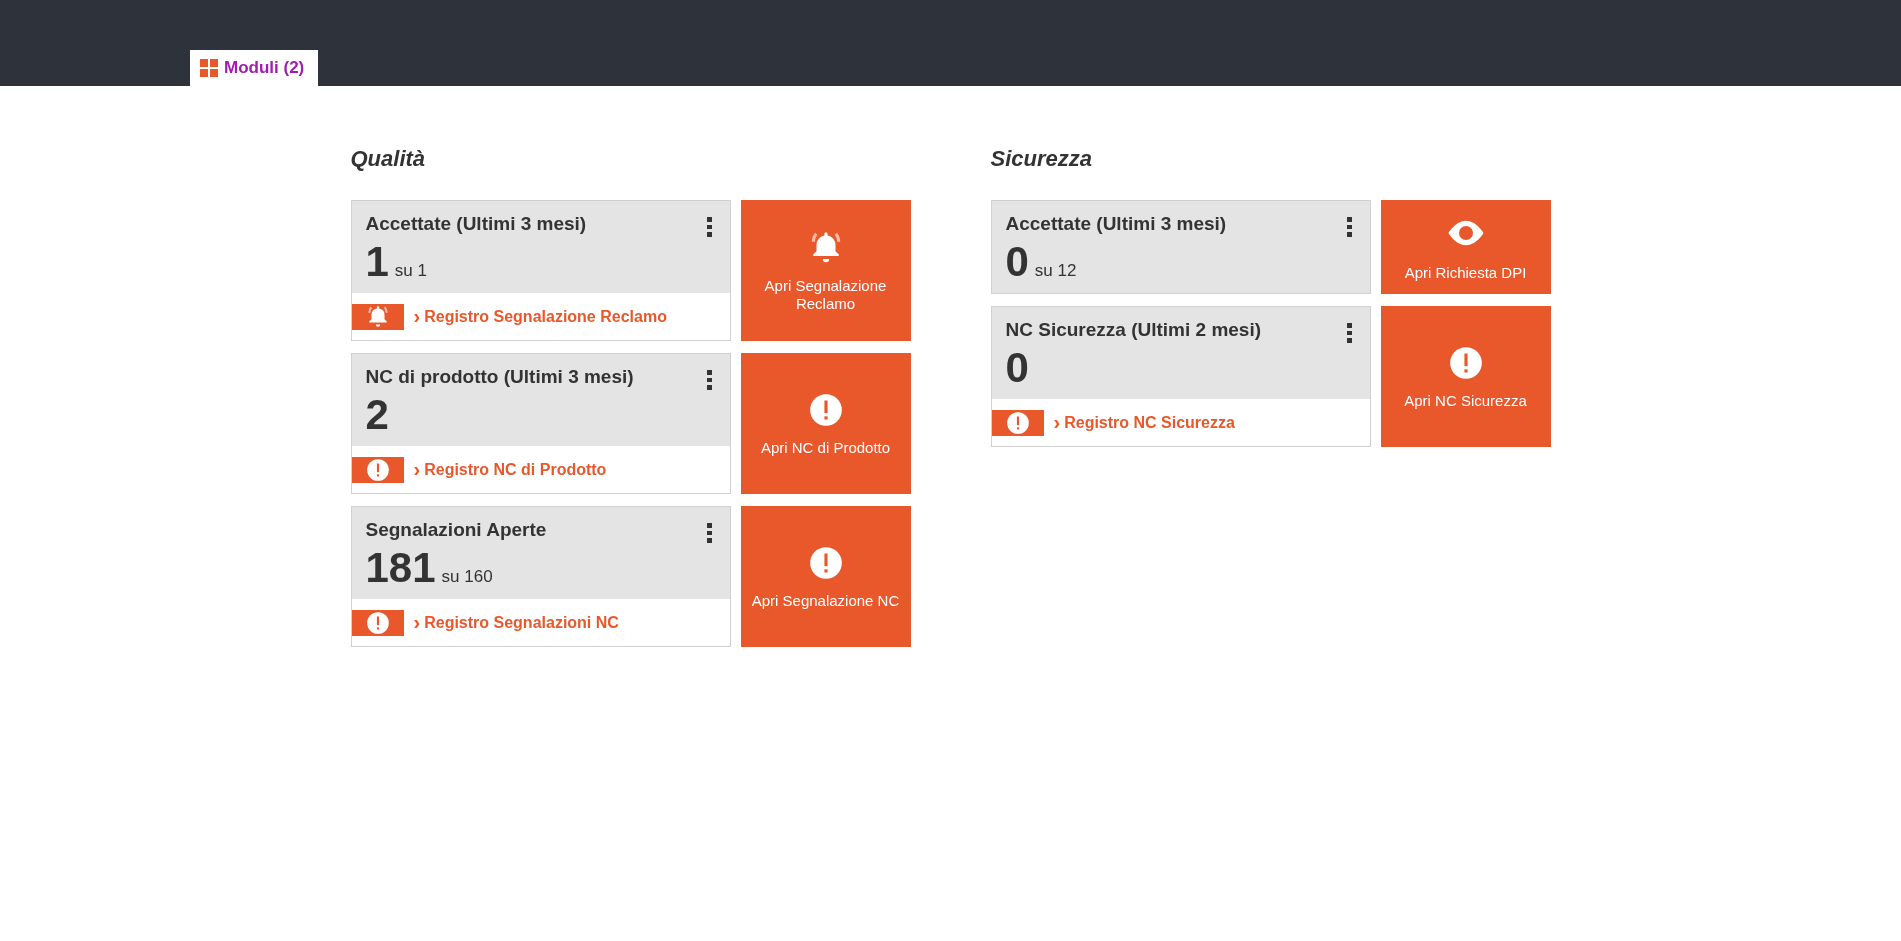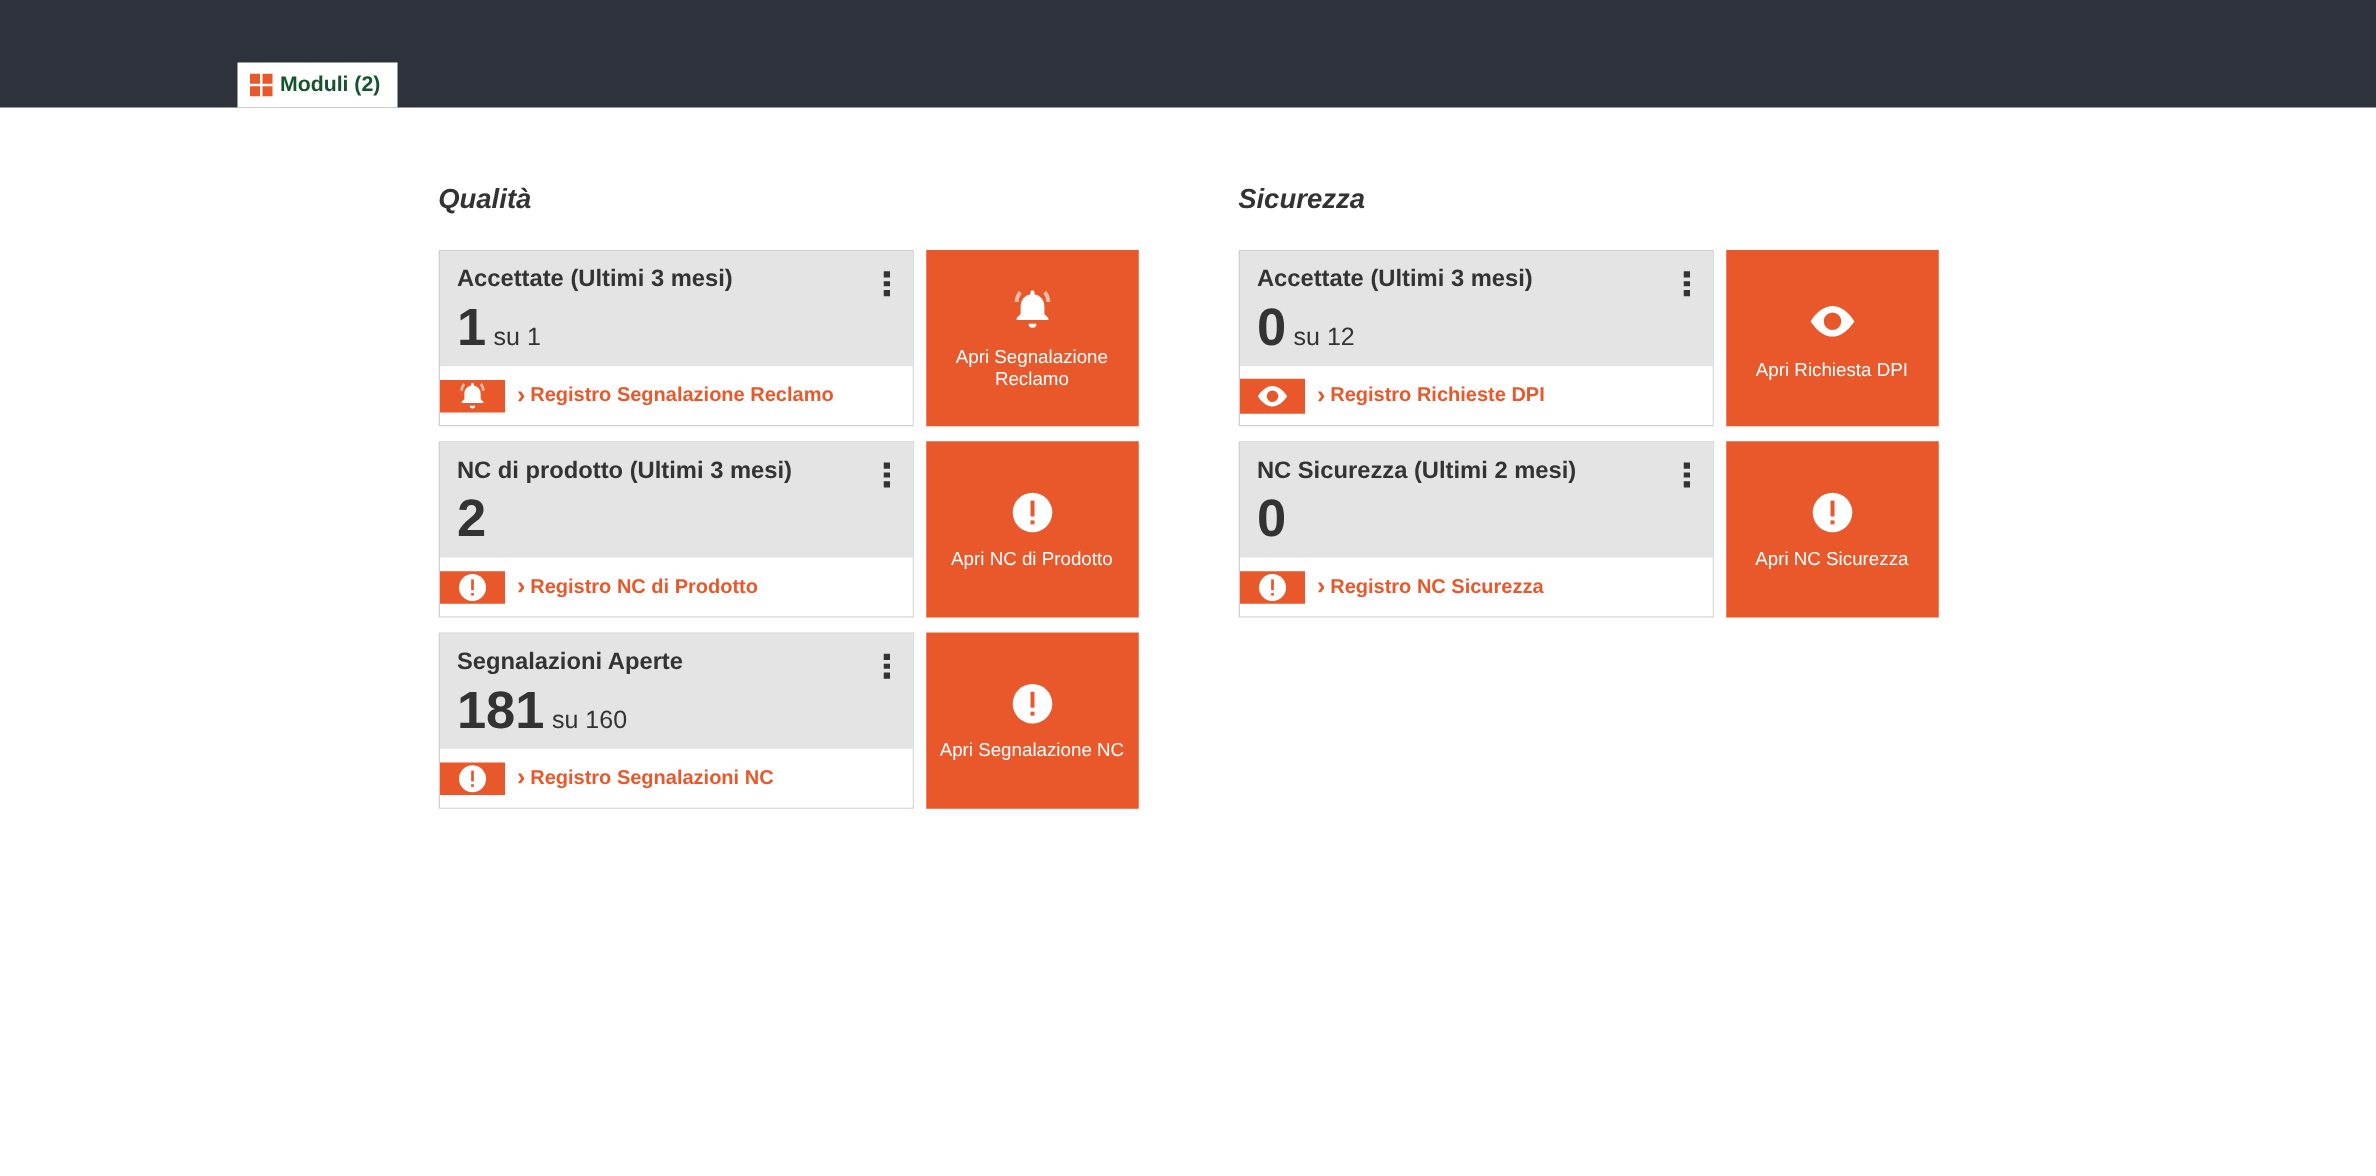"Moduli (2)" .tab { color: #14532d -> #a21caf }
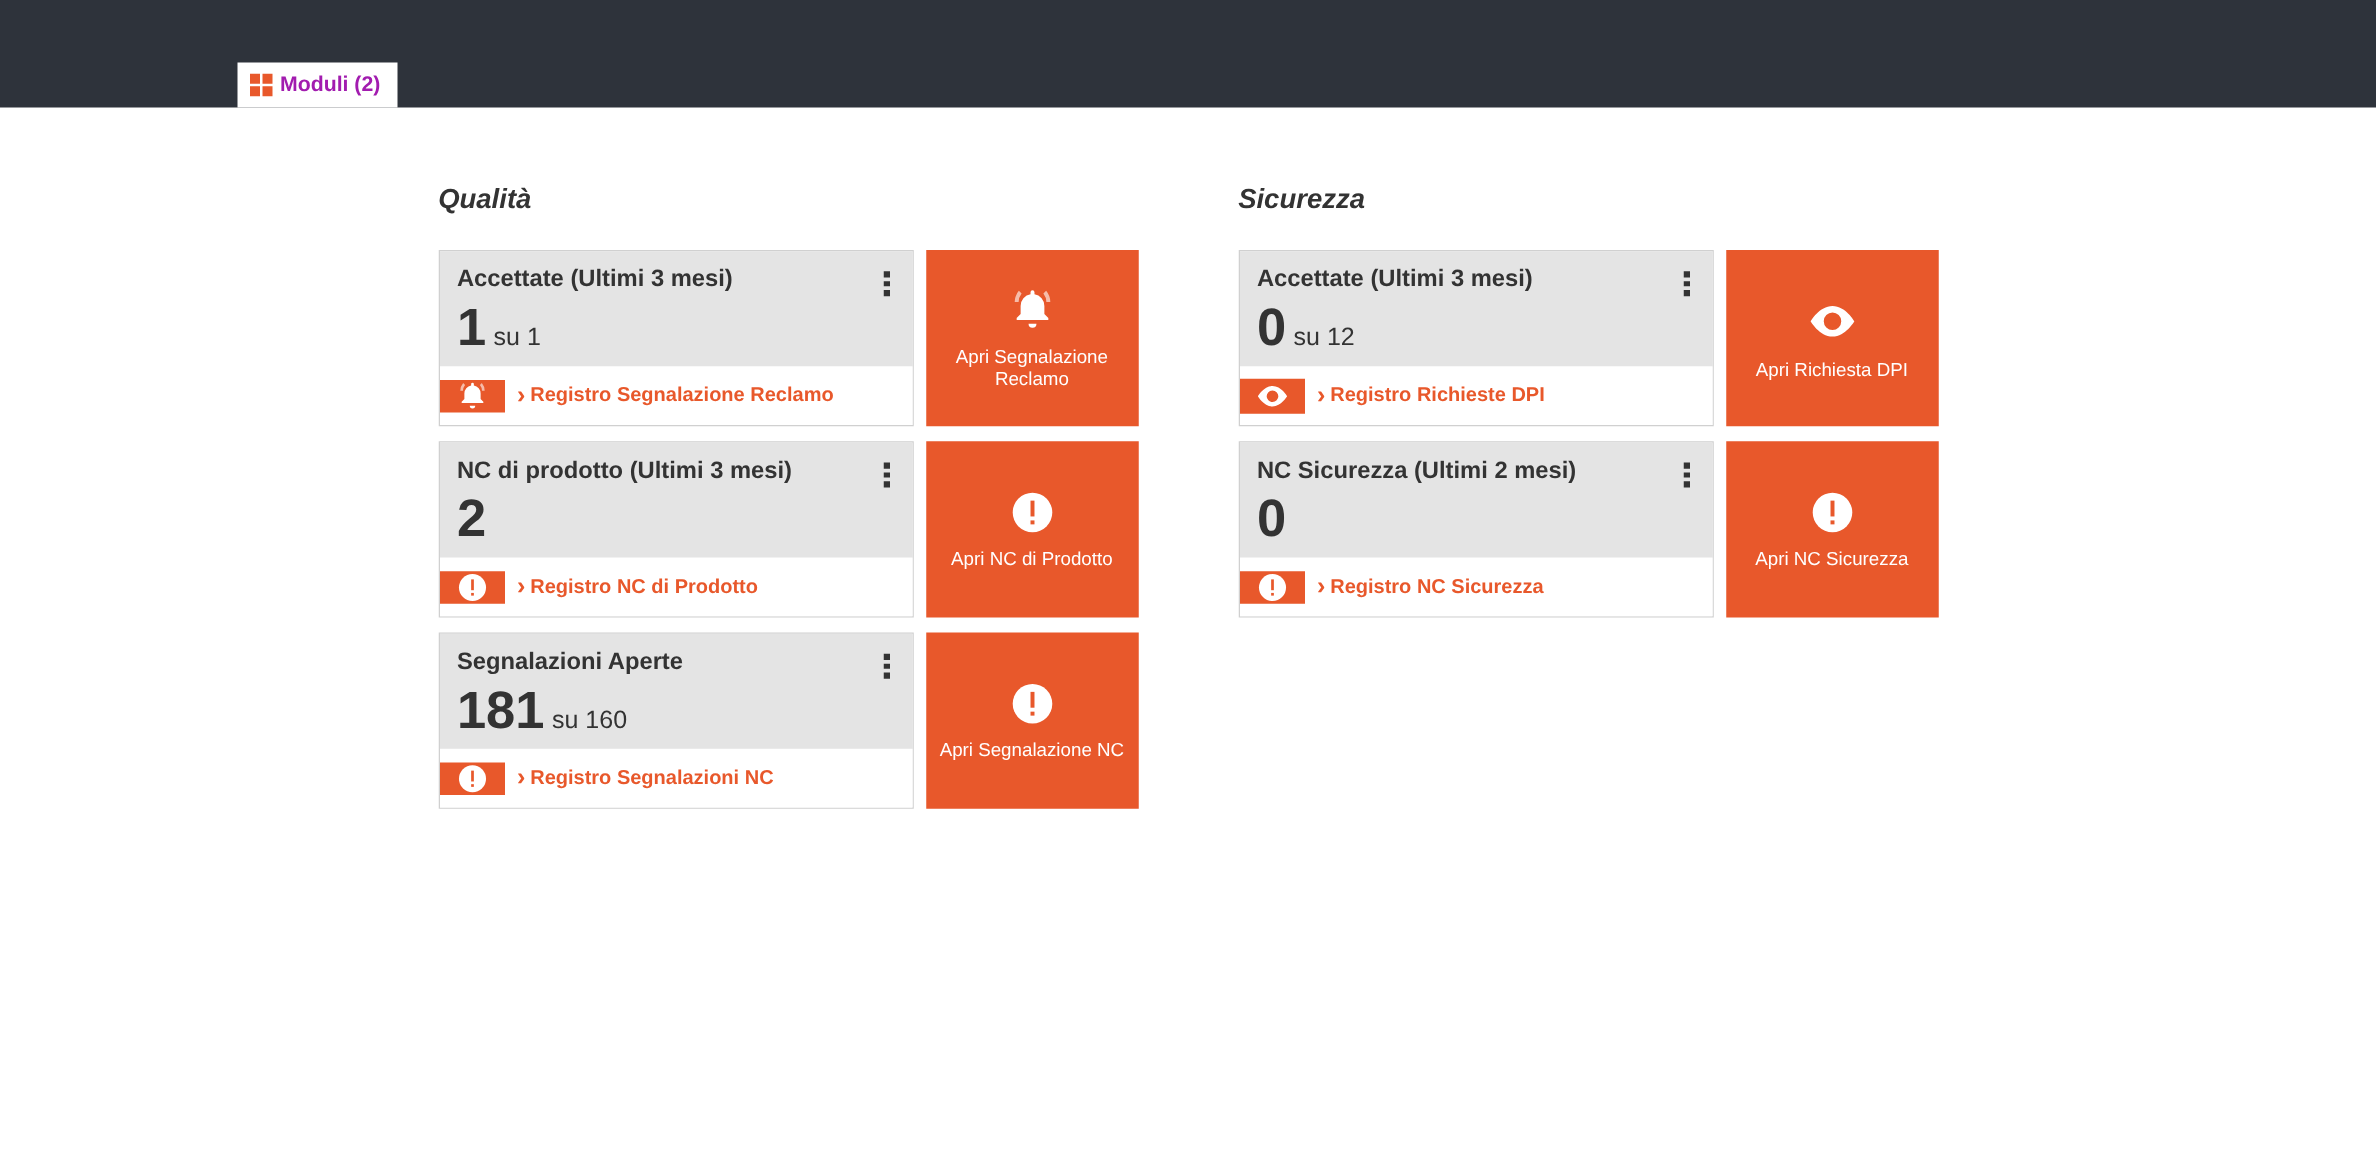"su 1" .metric-small { font-size: 20px -> 17px }
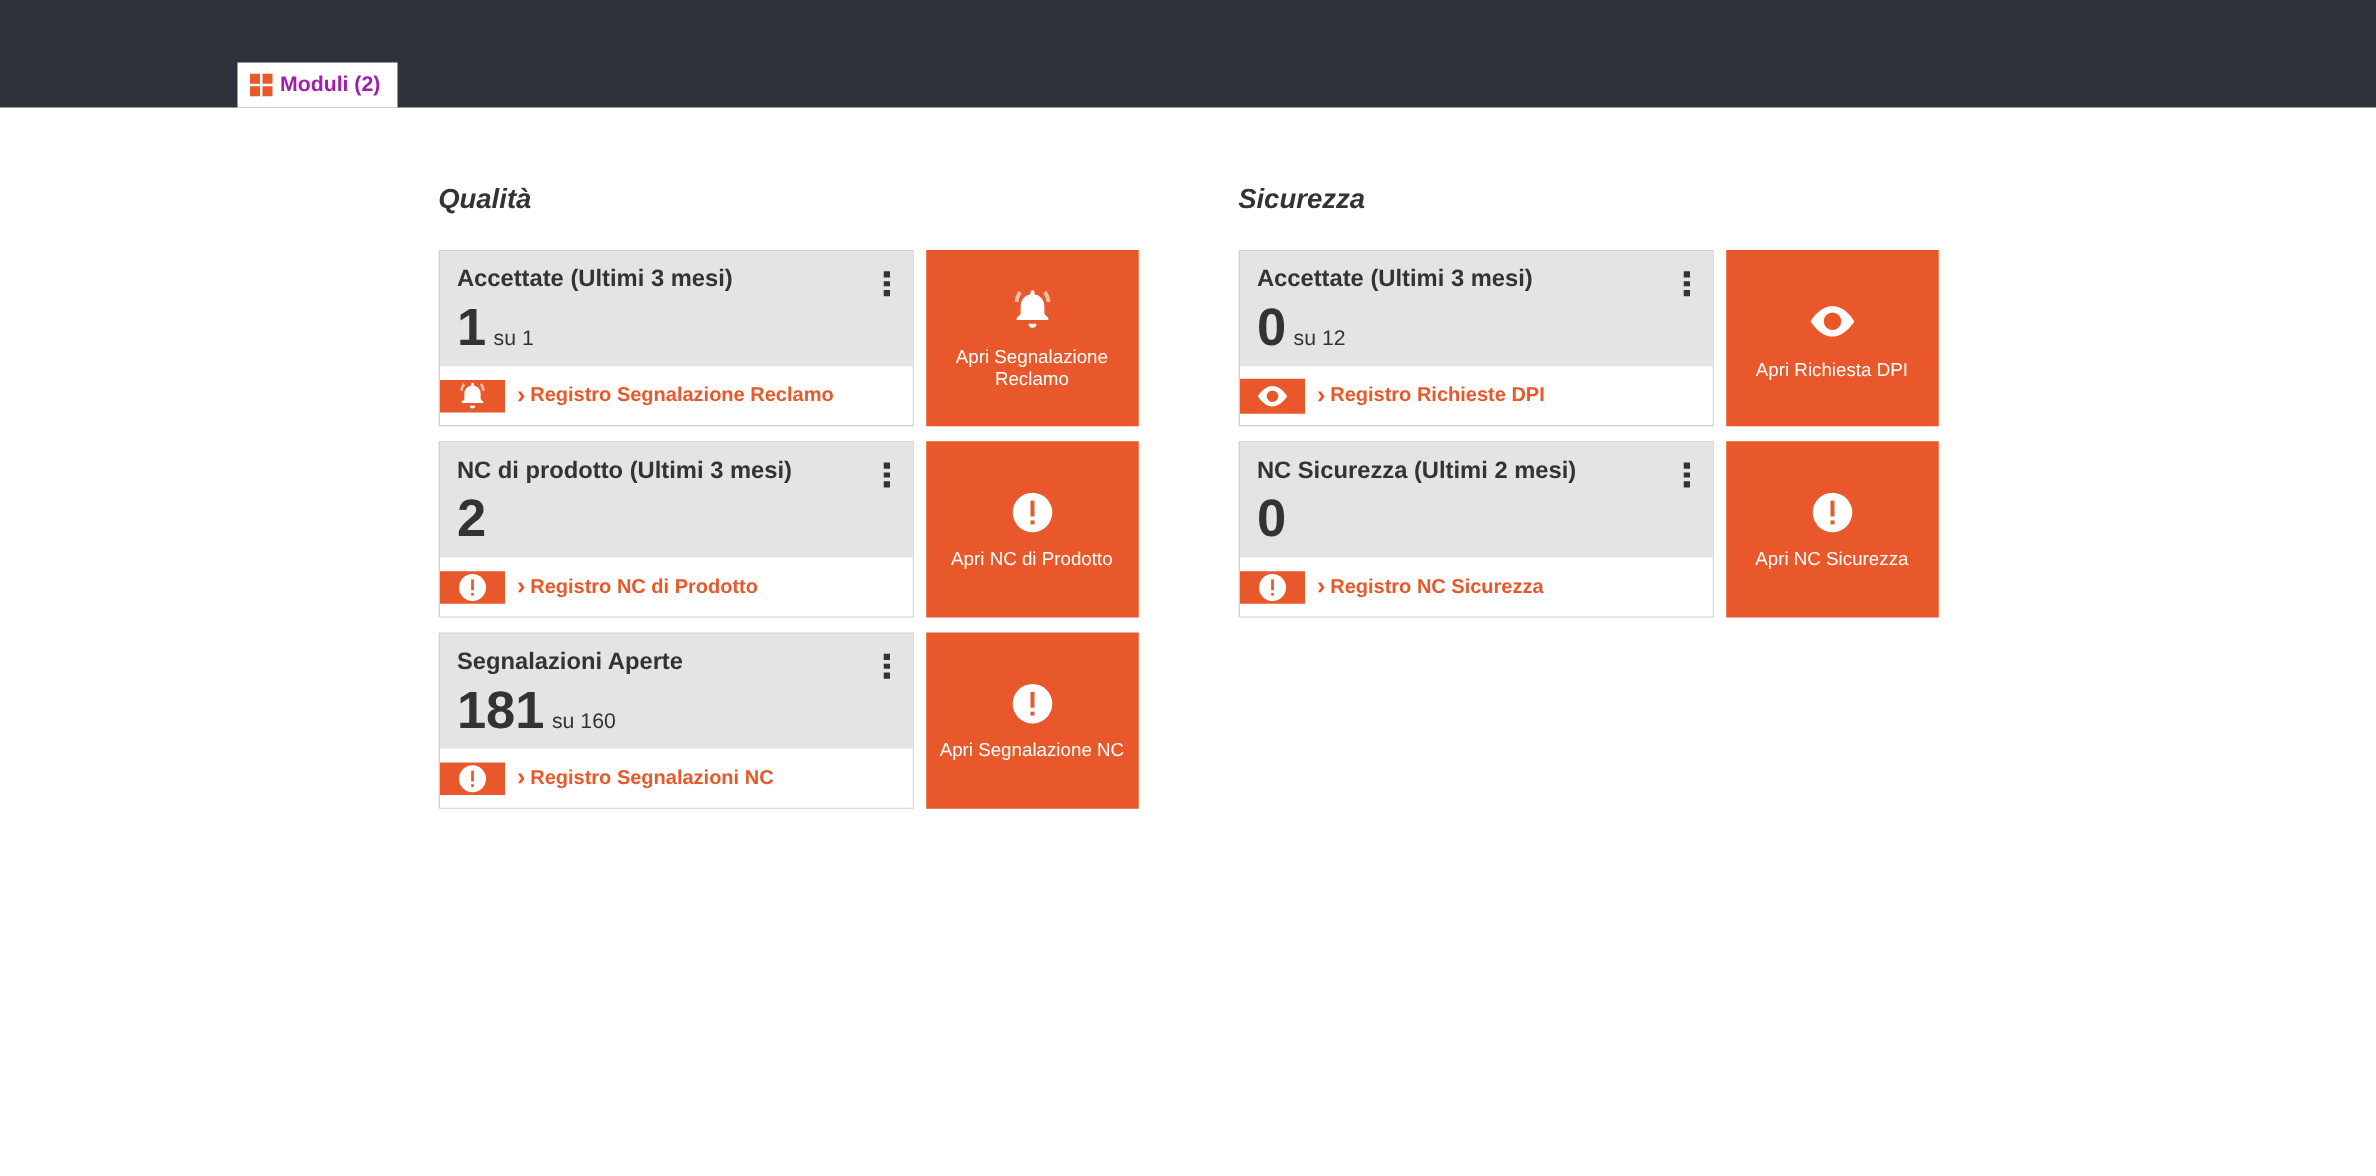"Registro Richieste DPI" div.card-foot { html: <div> <div> <svg> <path></path> <circle></circle> </svg> </div> <div>Registro Richieste DPI</div> </div> -> none }
